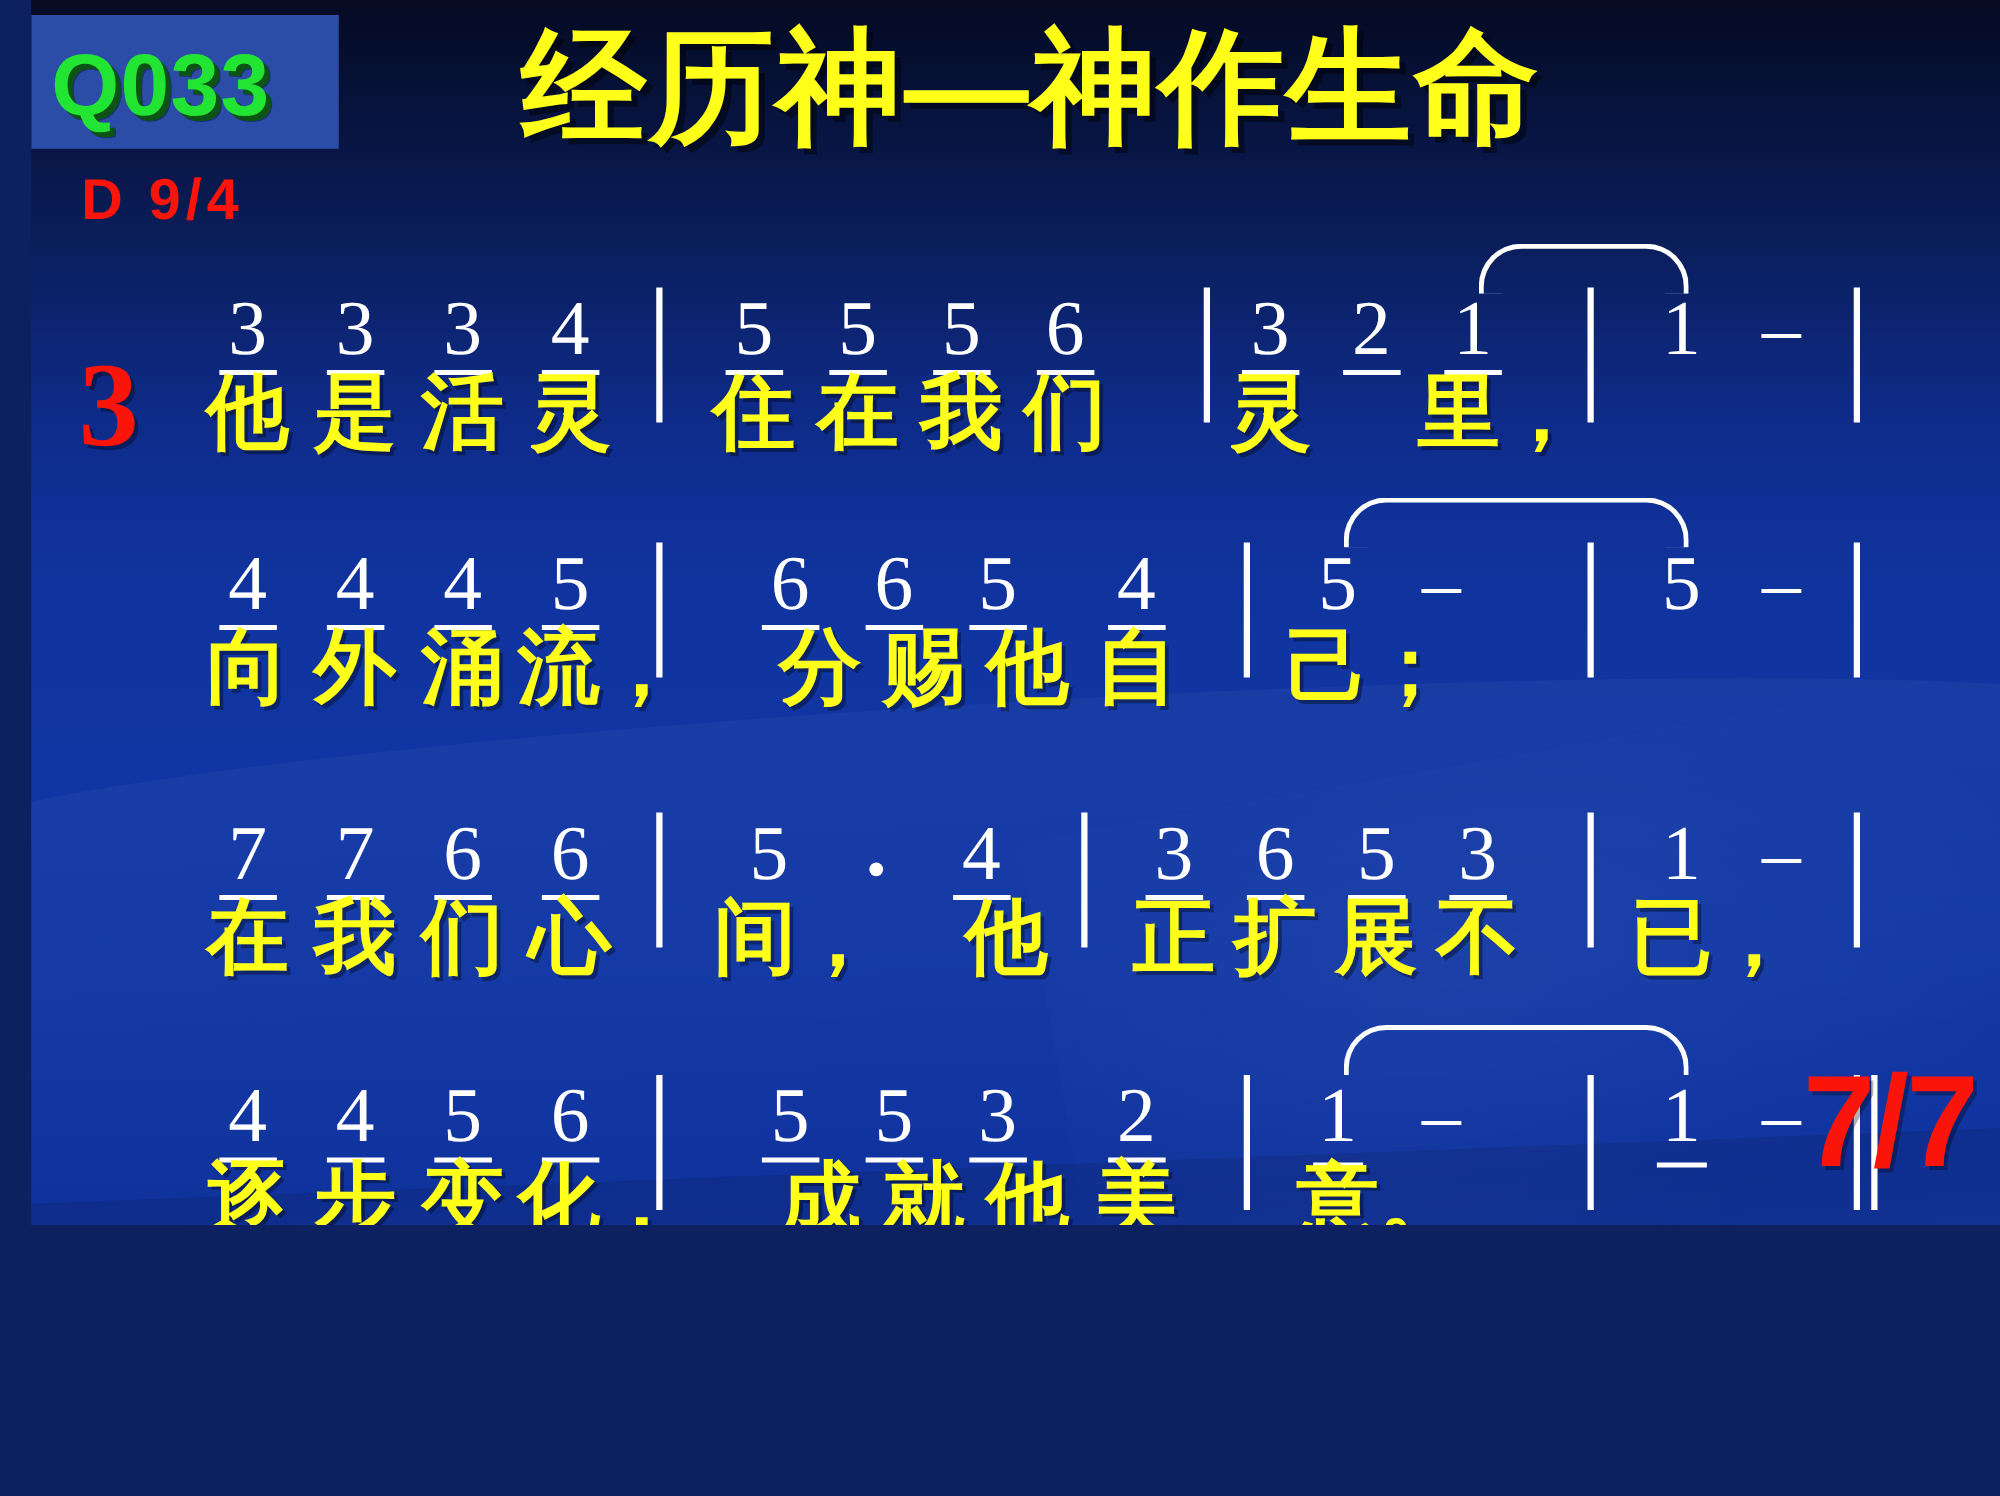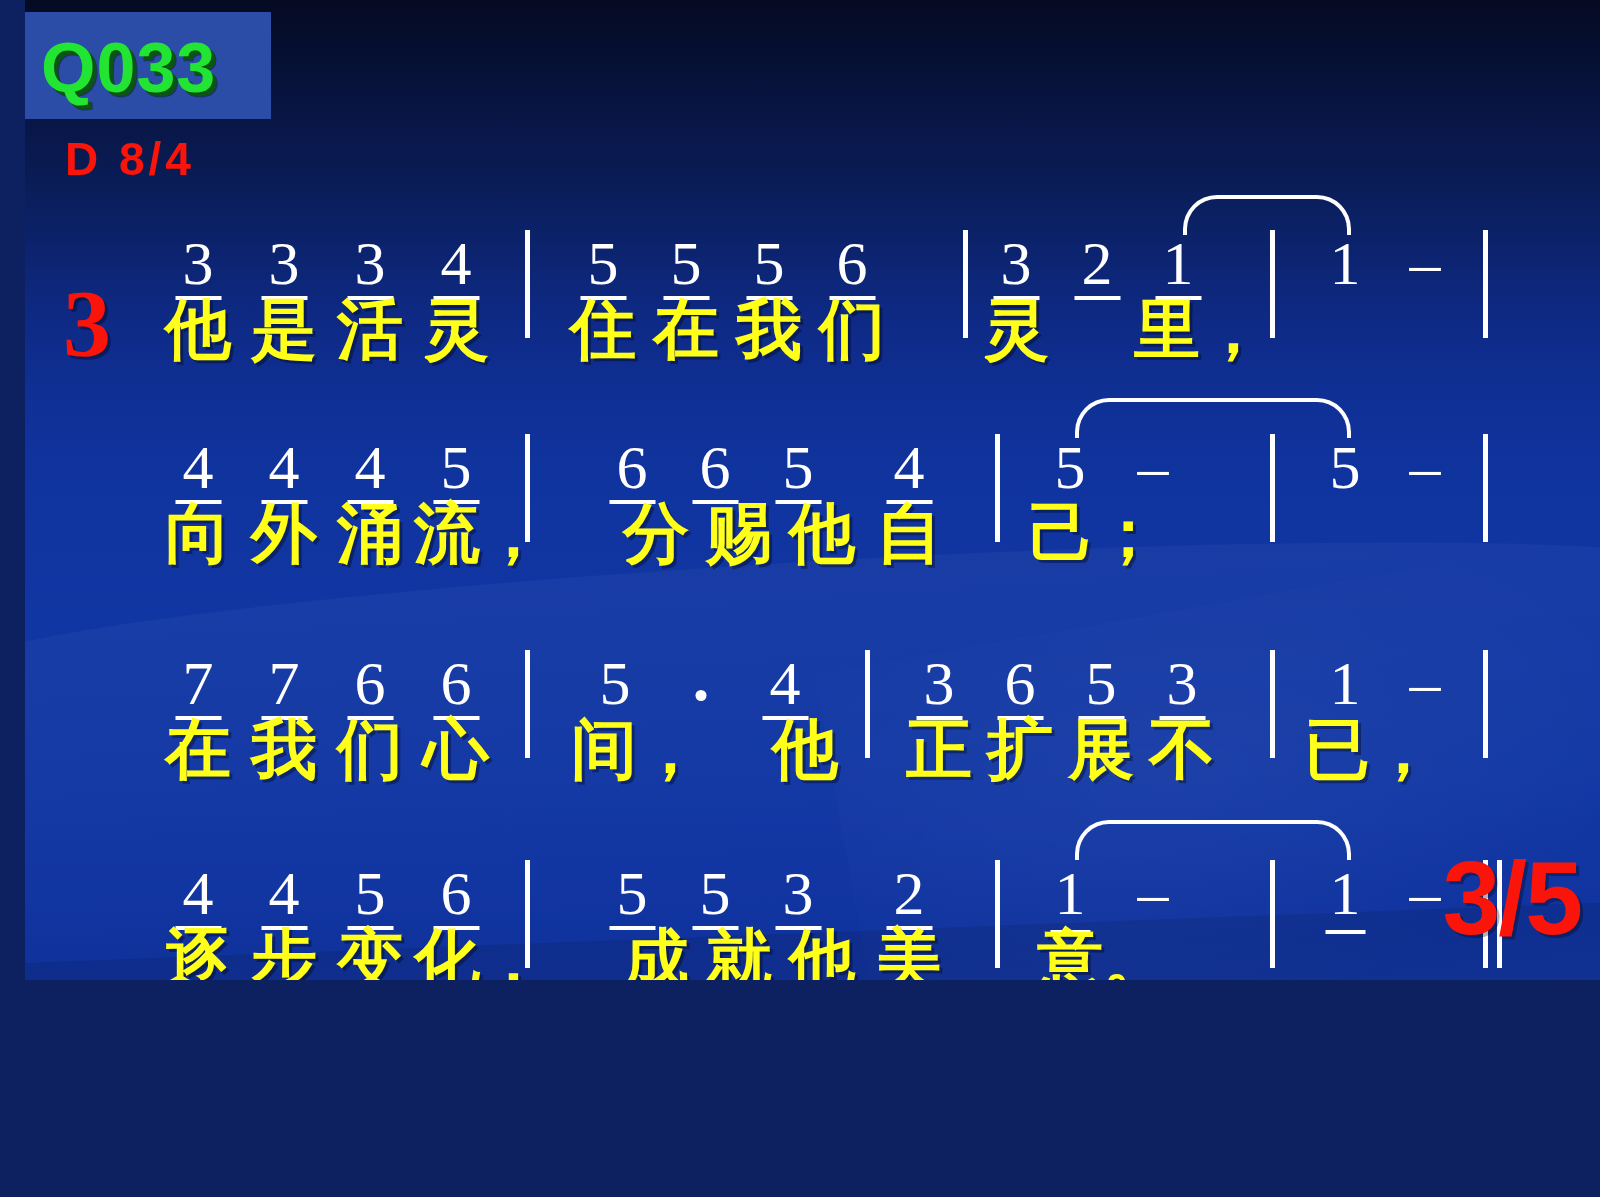"经历神—神作生命" div { html: none -> <div>经历神—神作生命</div> }
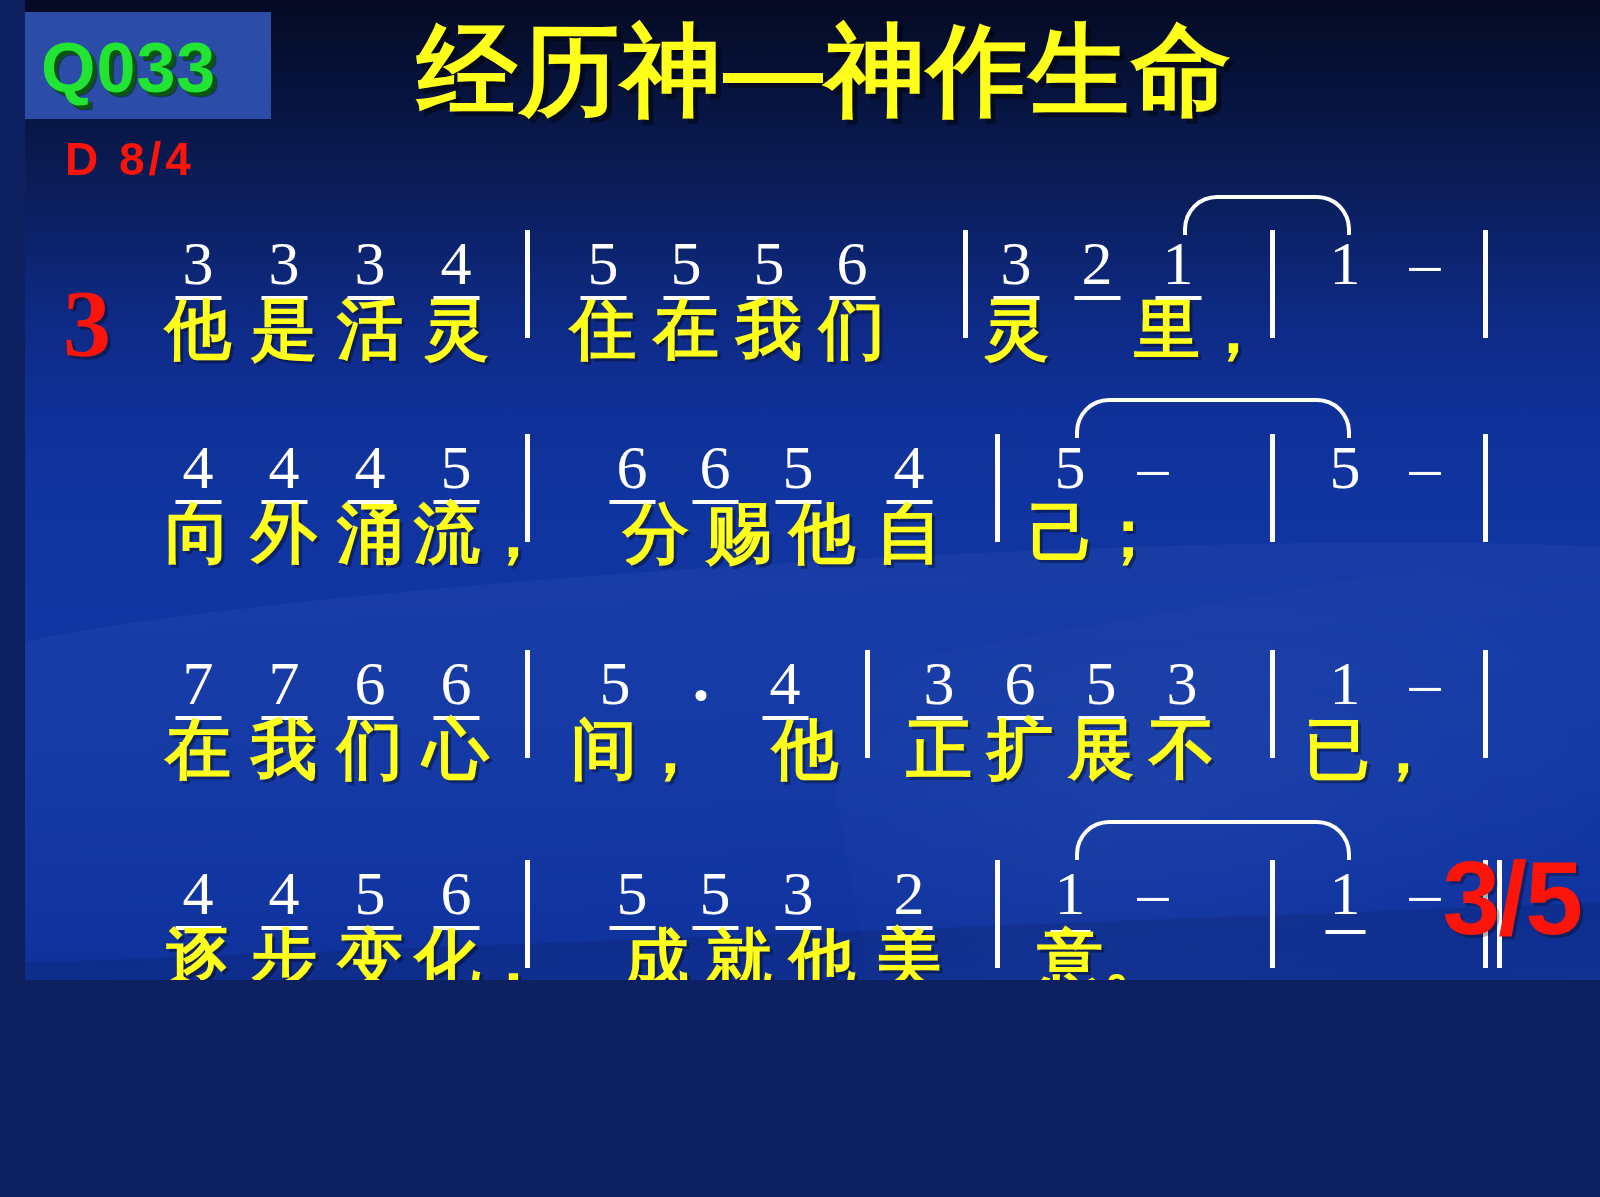"D 8/4" div { text: 8/4 -> 9/4 }
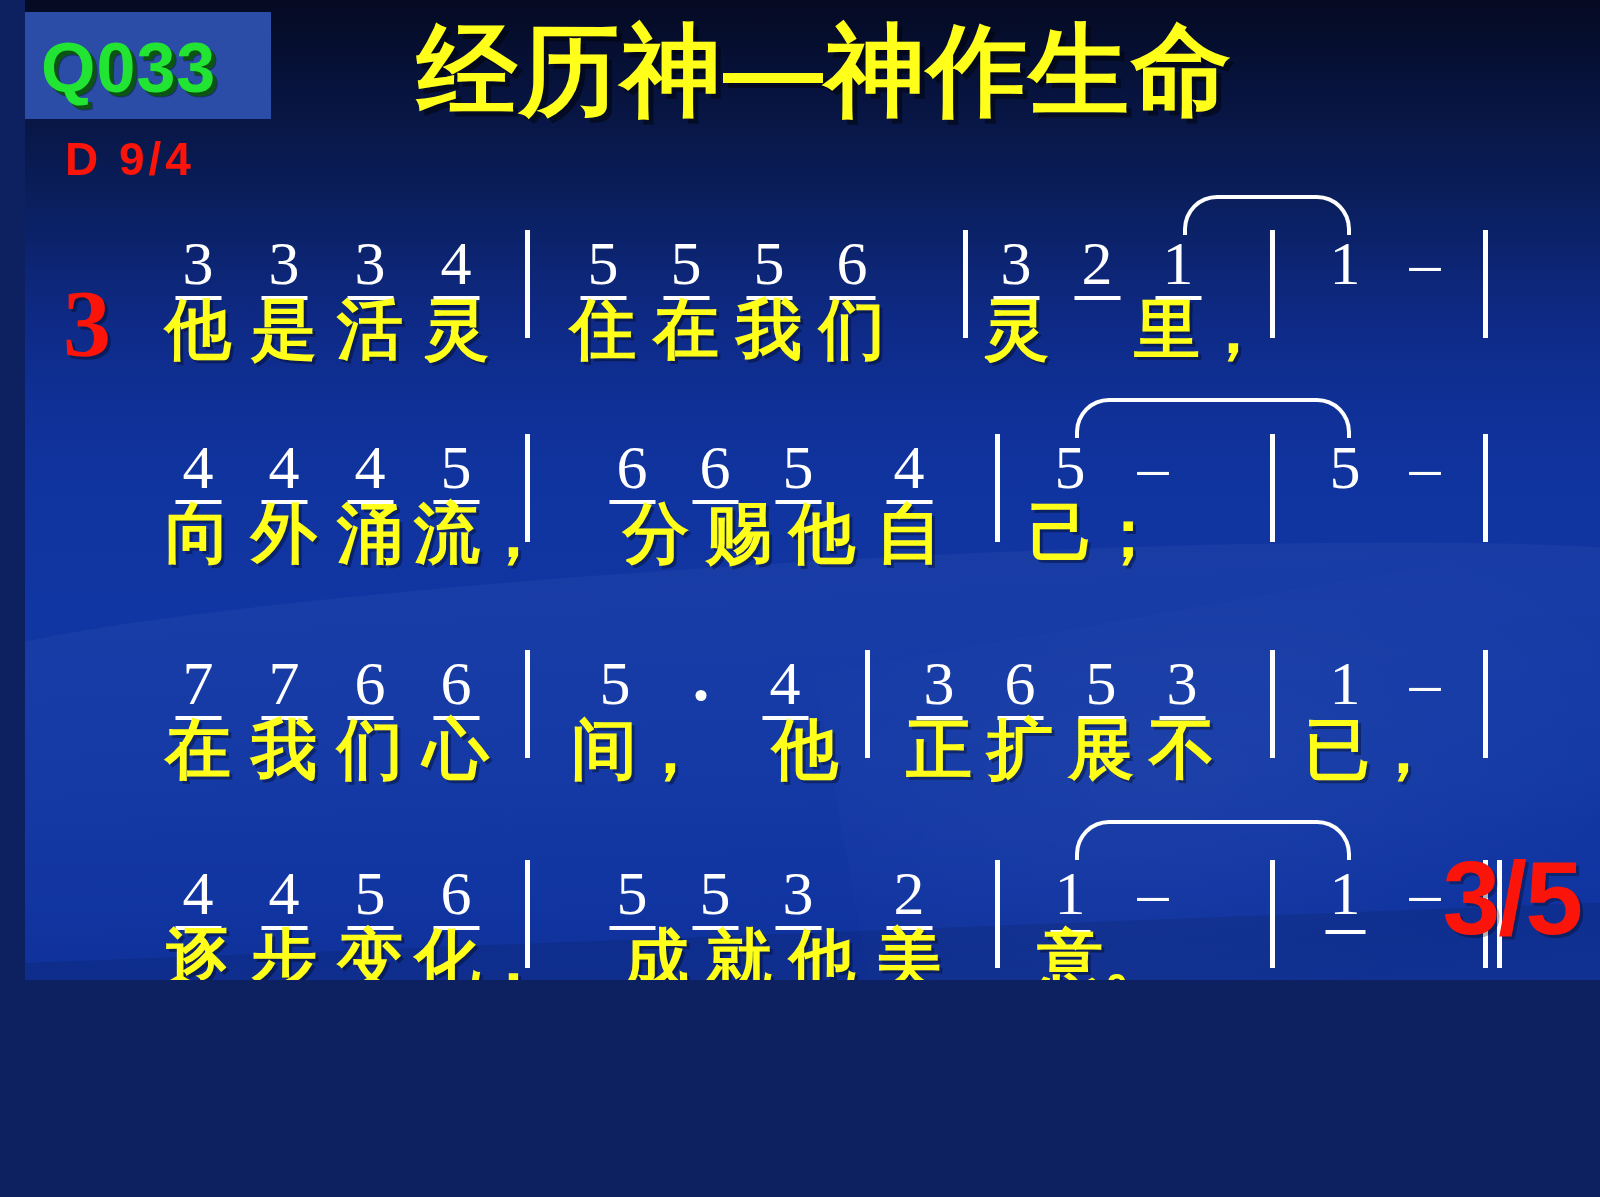"3/5" div { text: 3/5 -> 7/7 }
